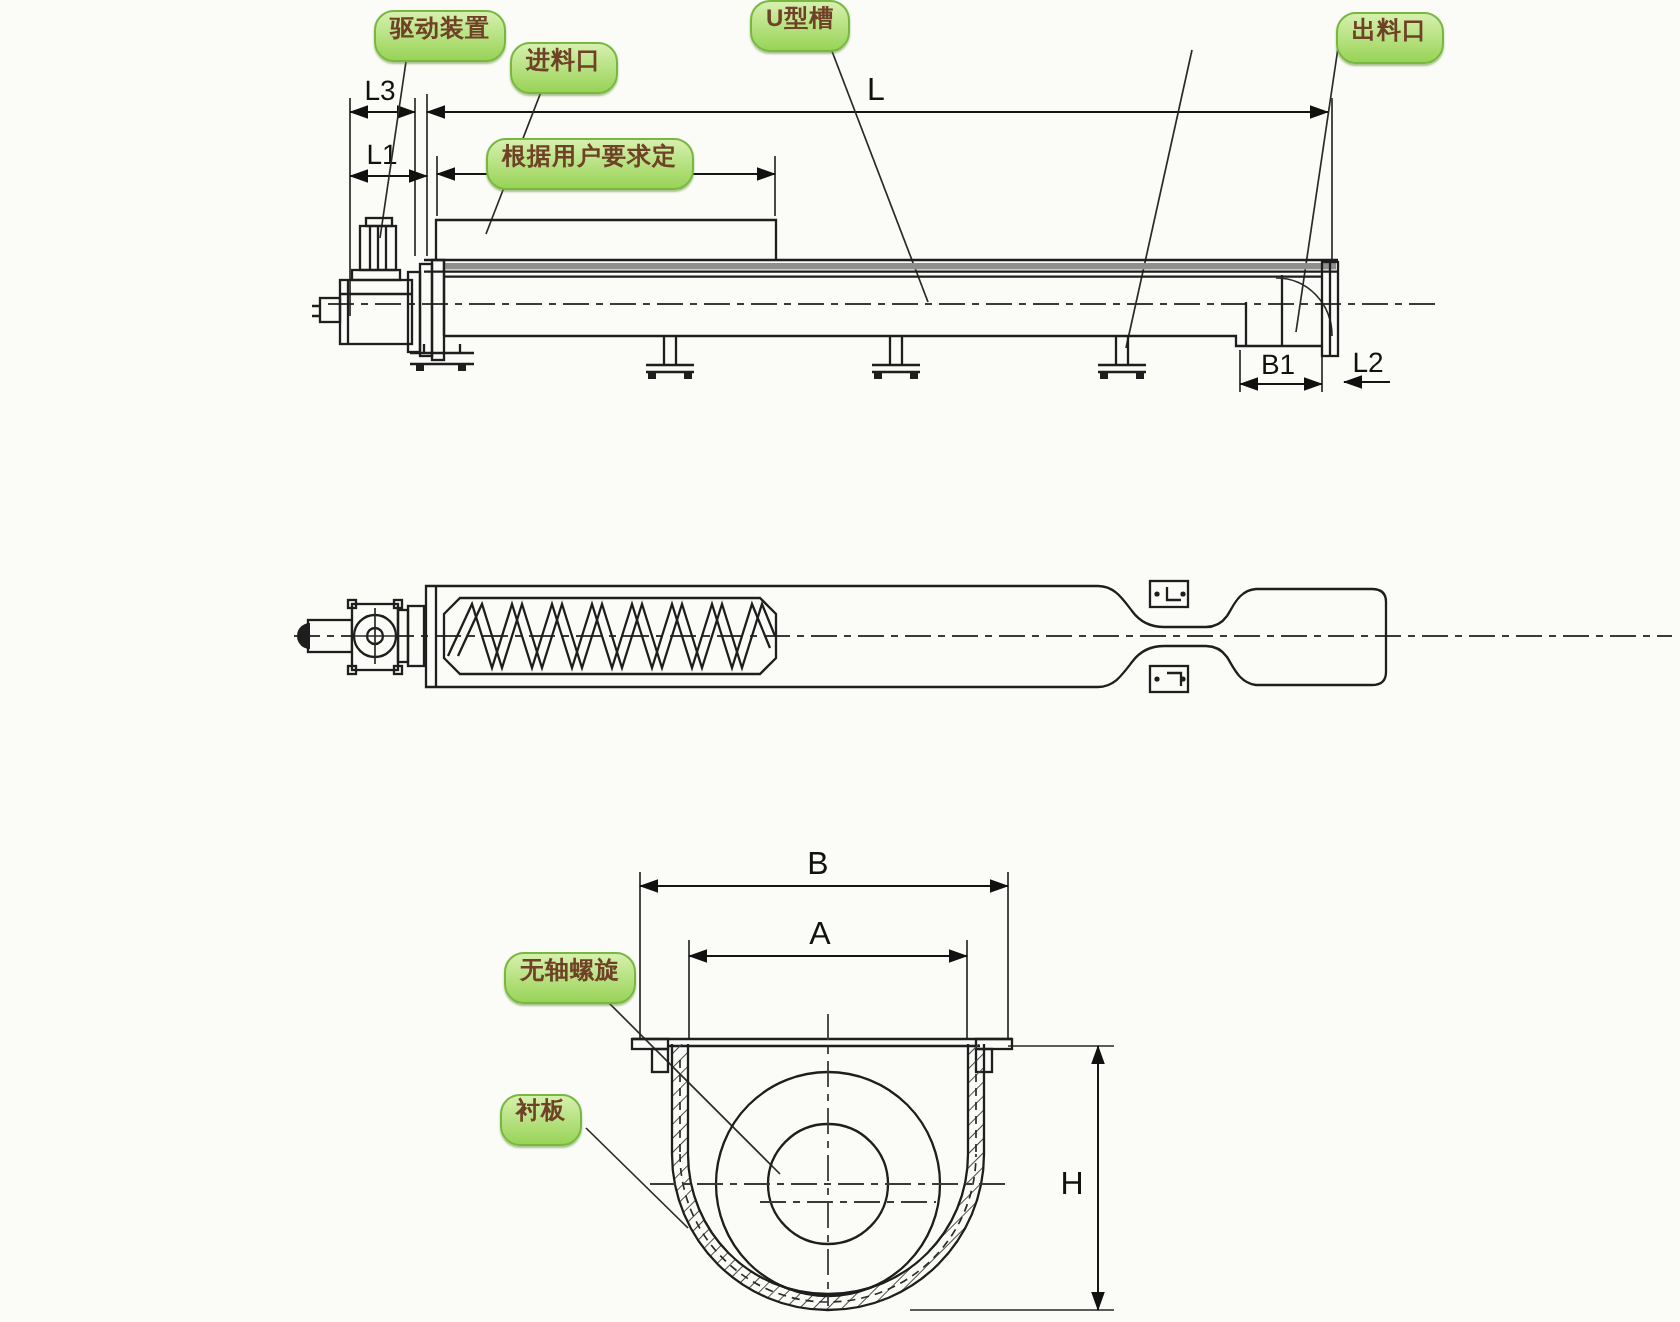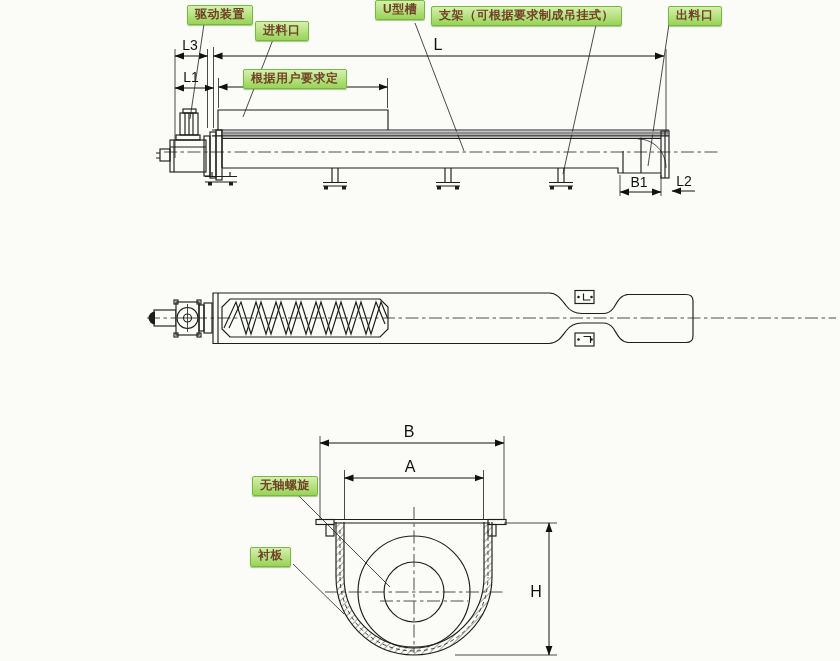"驱动装置" .callout { border-radius: 2px -> 10px; padding: 1px 7px 2px -> 1px 7px 8px }
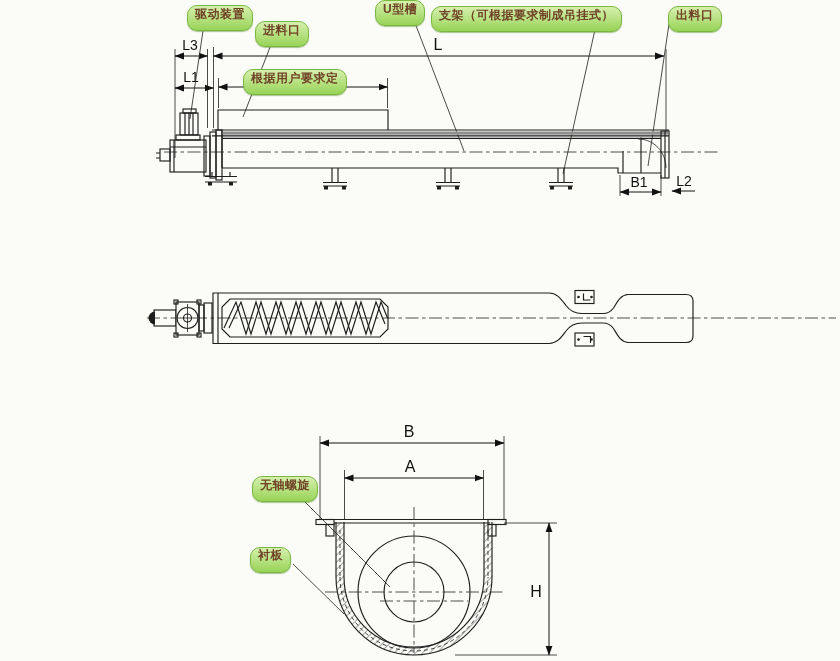"支架（可根据要求制成吊挂式）" div.callout { html: <div>支架（可根据要求制成吊挂式）</div> -> none }
